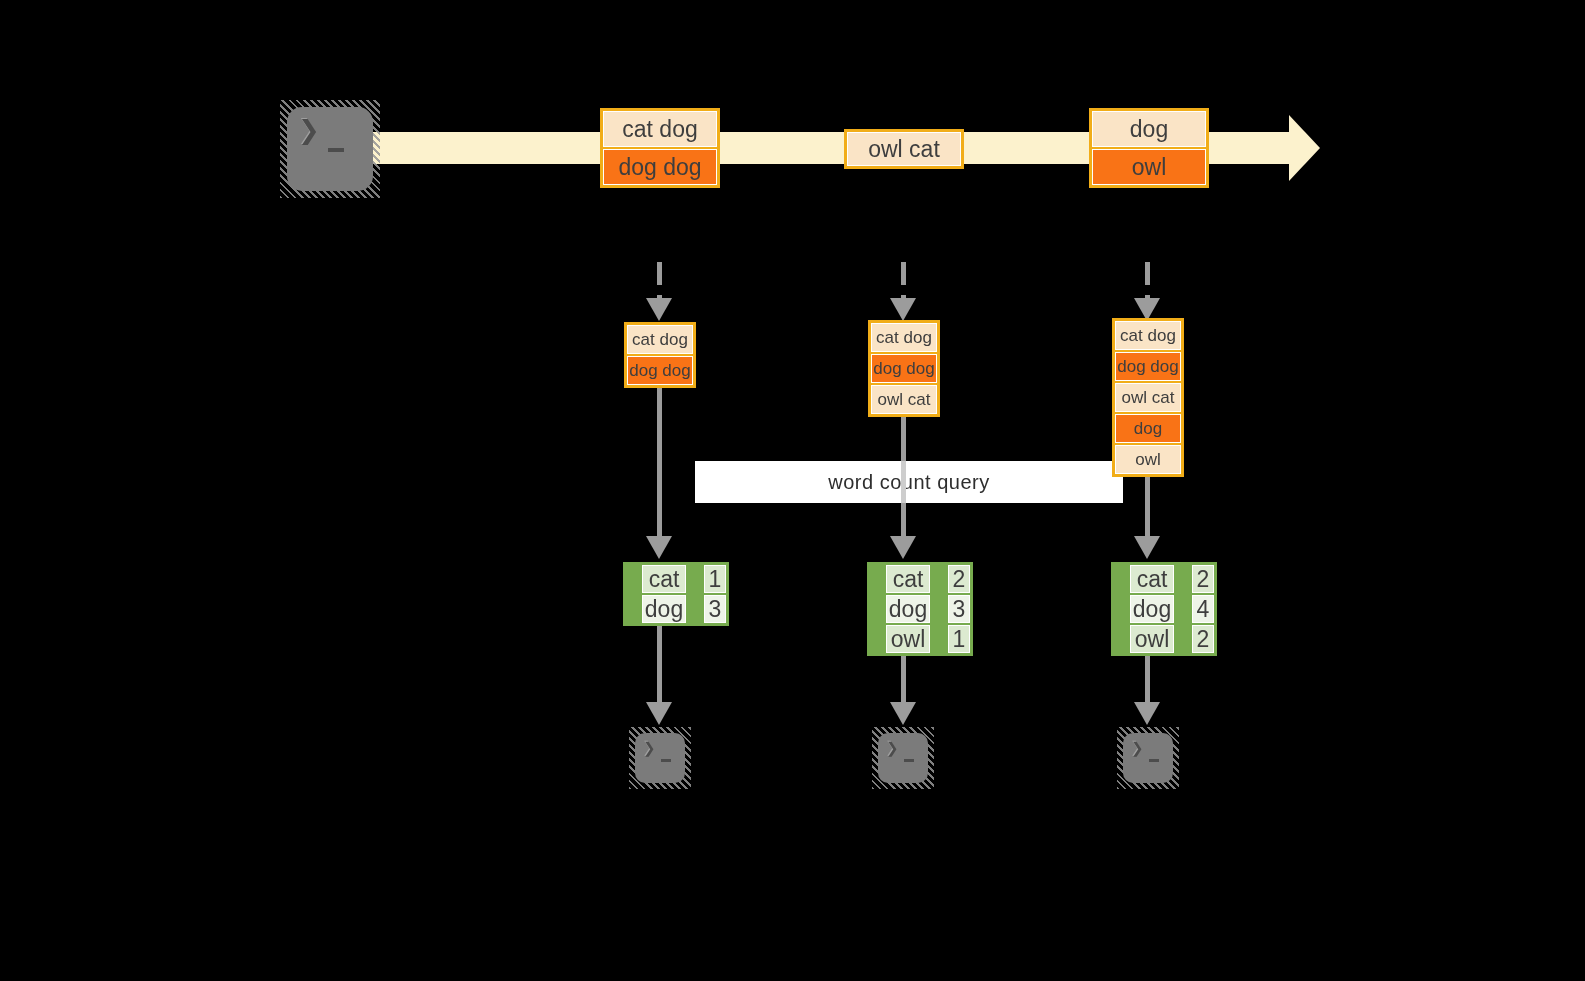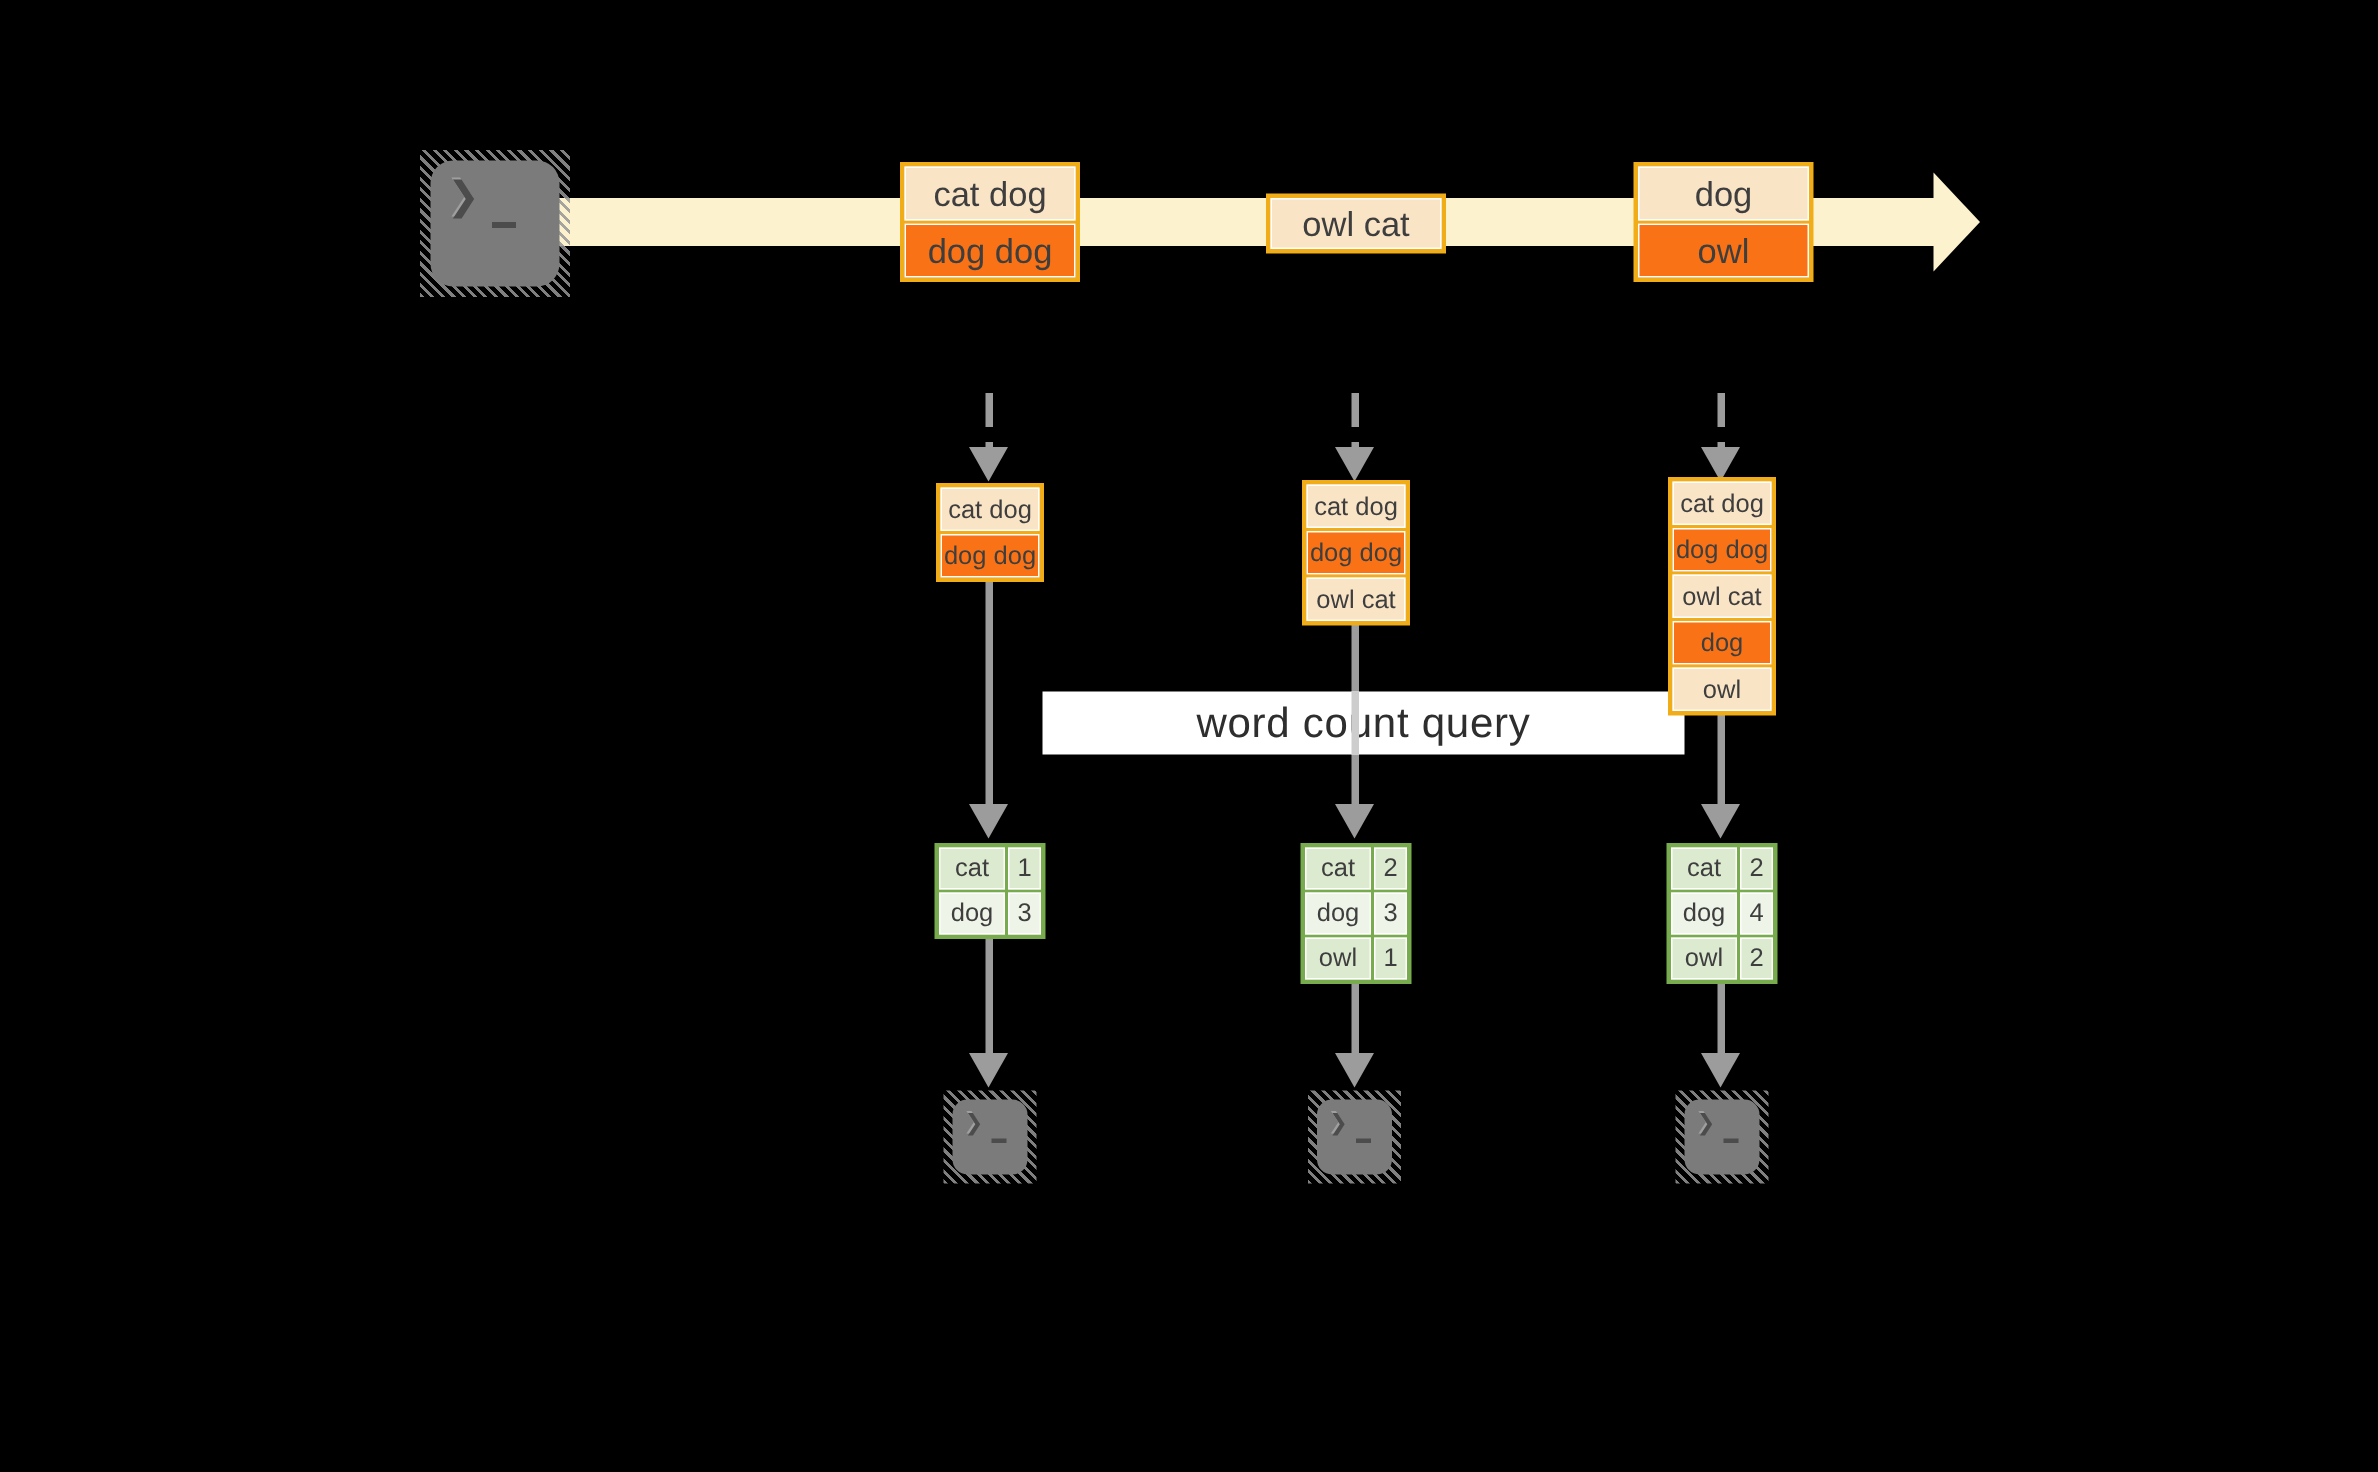"word count query" .banner { font-size: 28px -> 20px }
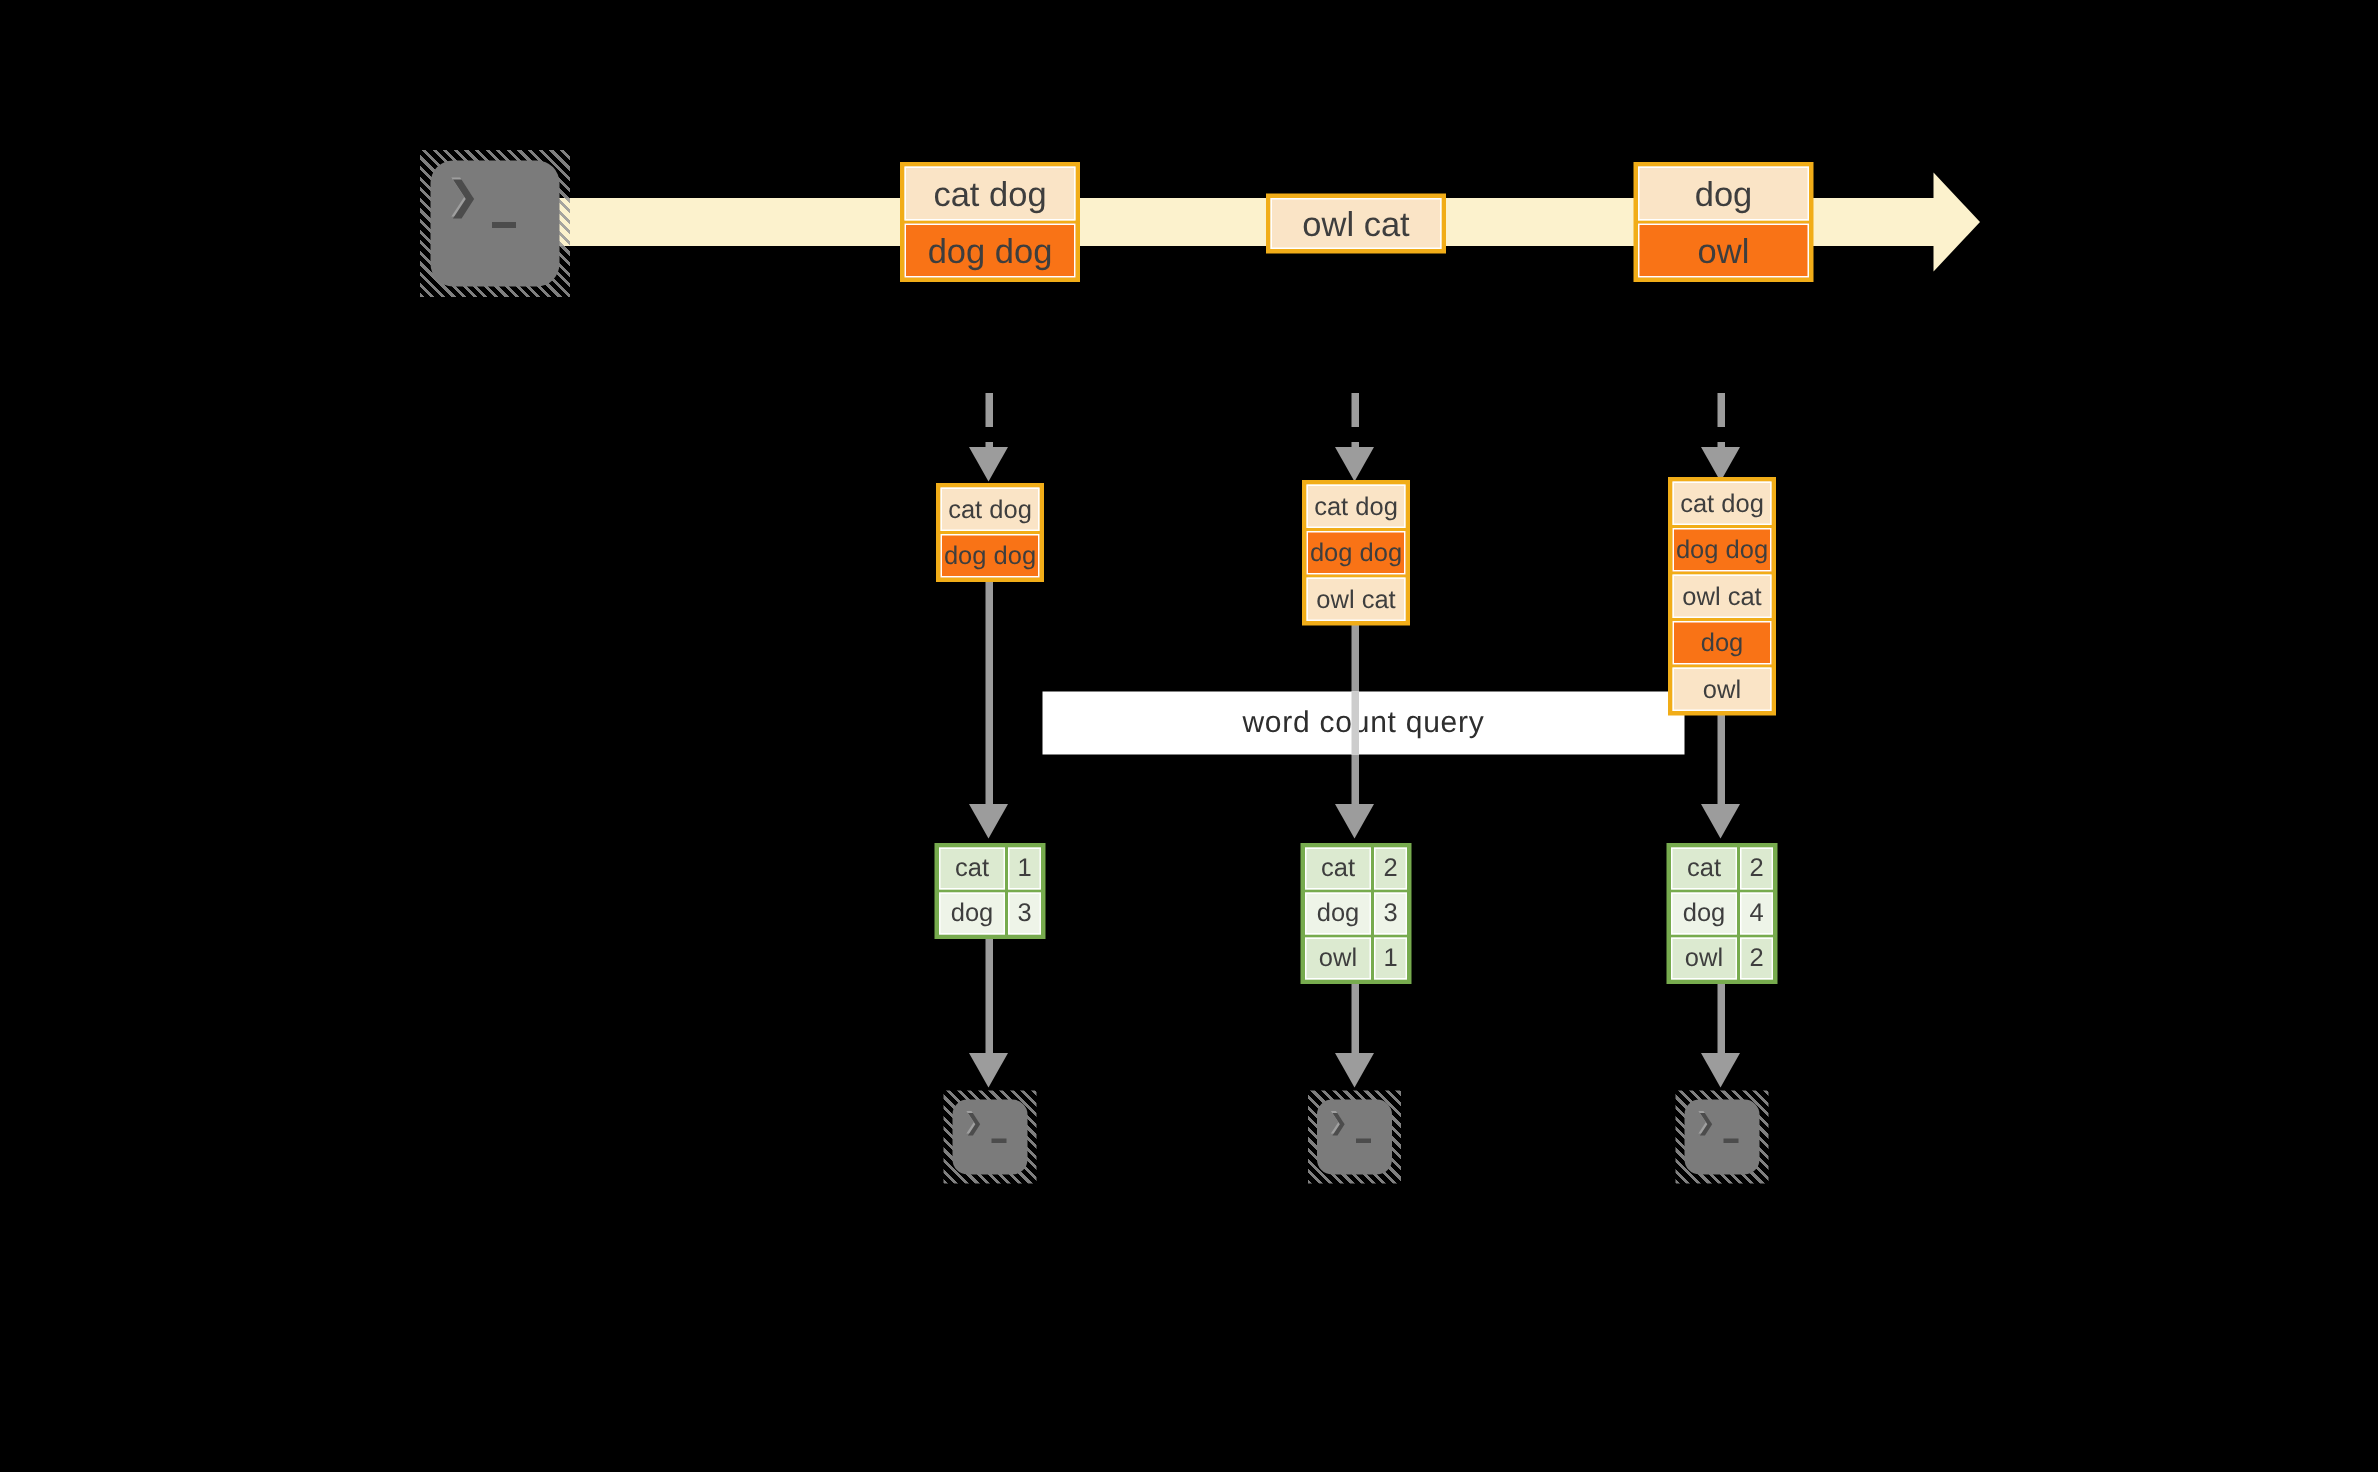"cat" .gtable .cell { font-size: 17px -> 23px; margin-left: none -> 16px }
